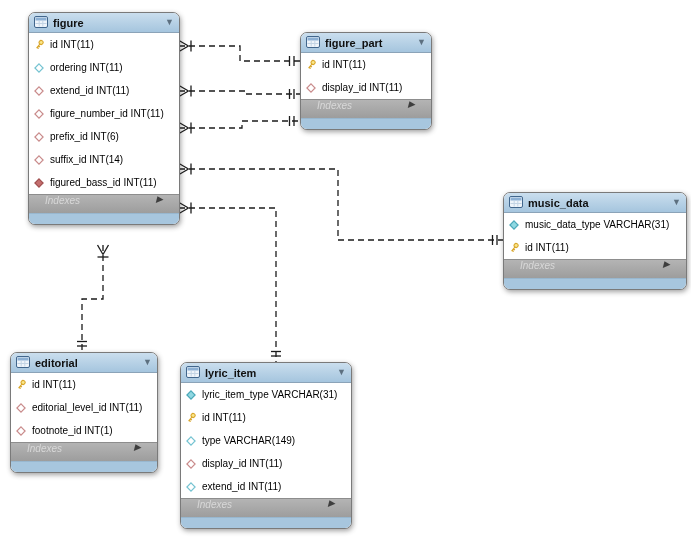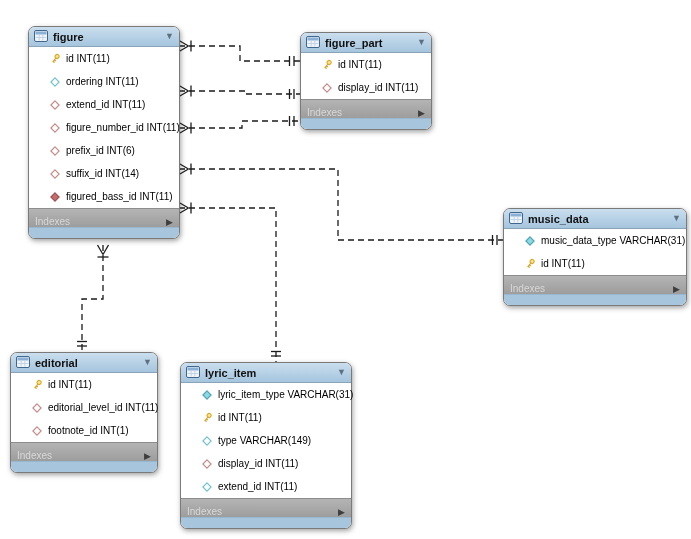"figure" div.table { top: 26px -> 12px }
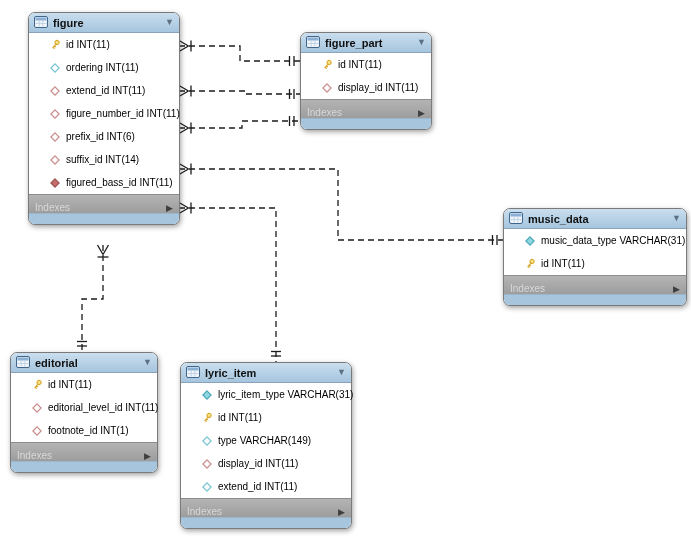"id INT(11)" .body { margin-left: 16px -> none }
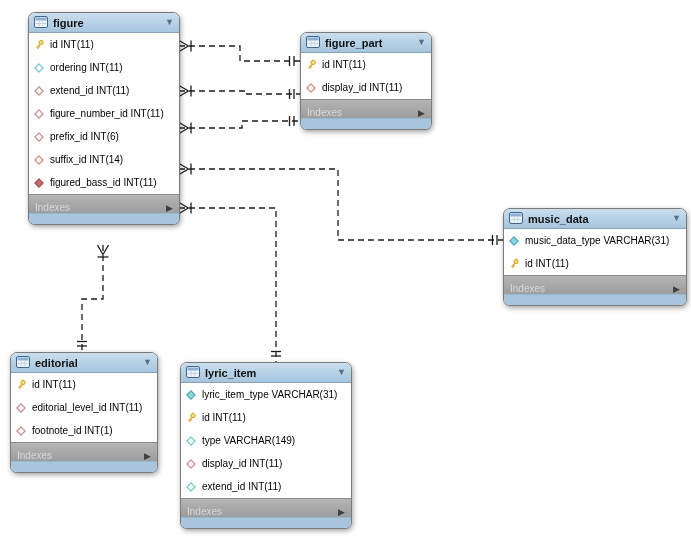"Indexes" .idx { align-items: flex-end -> flex-start; font-style: none -> italic; padding: 0 6px -> 0 16px }
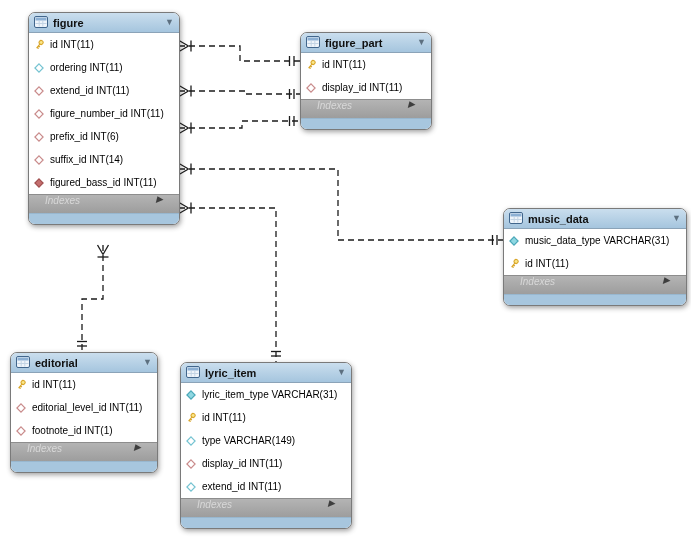"music_data" div.table { top: 208px -> 192px }
